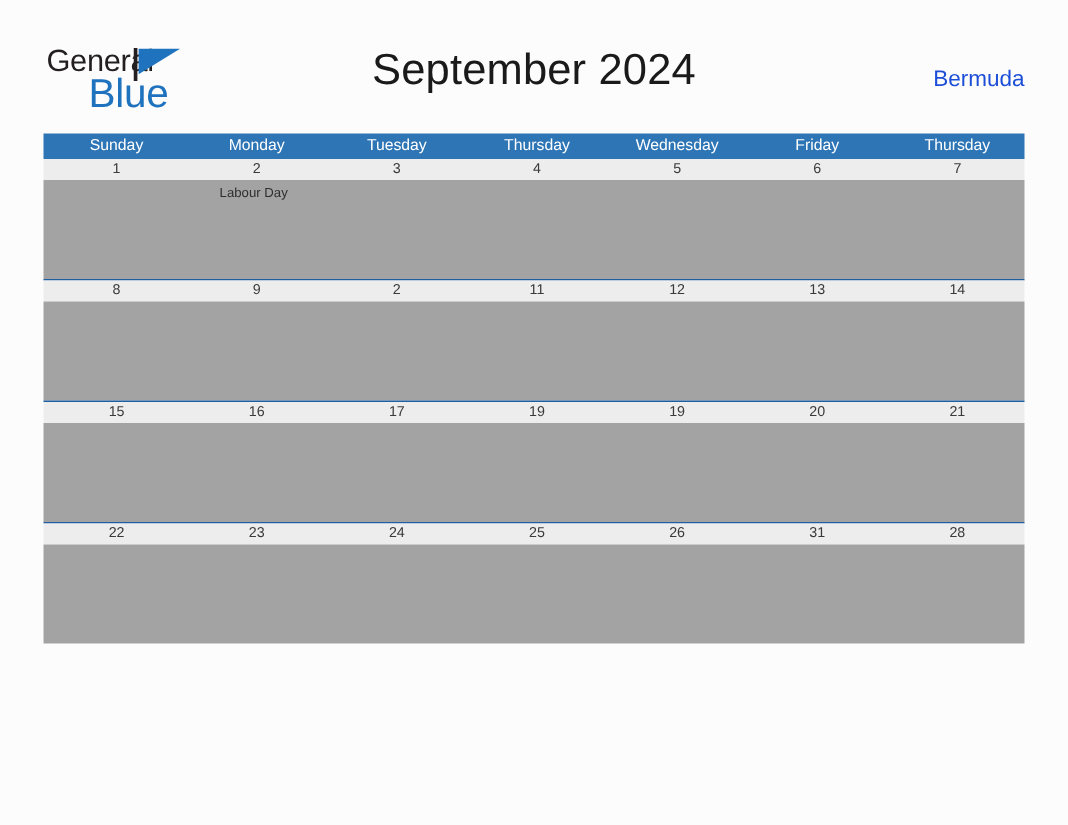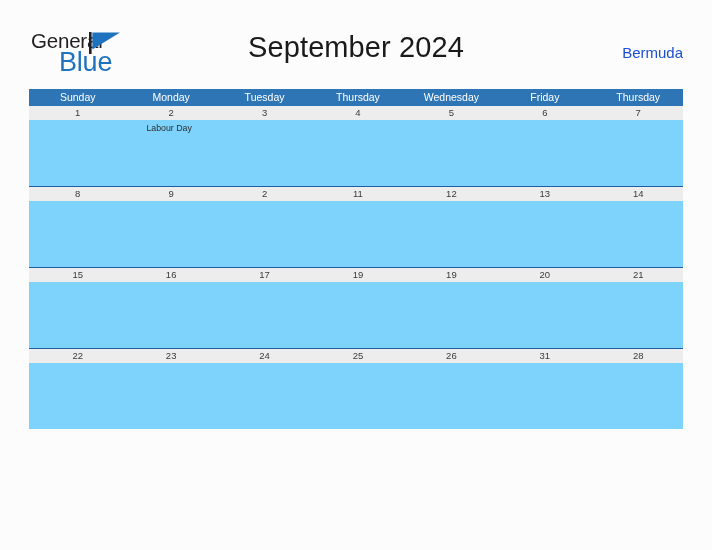"Labour Day" .body-band { background: #7dd3fc -> #a3a3a3 }
